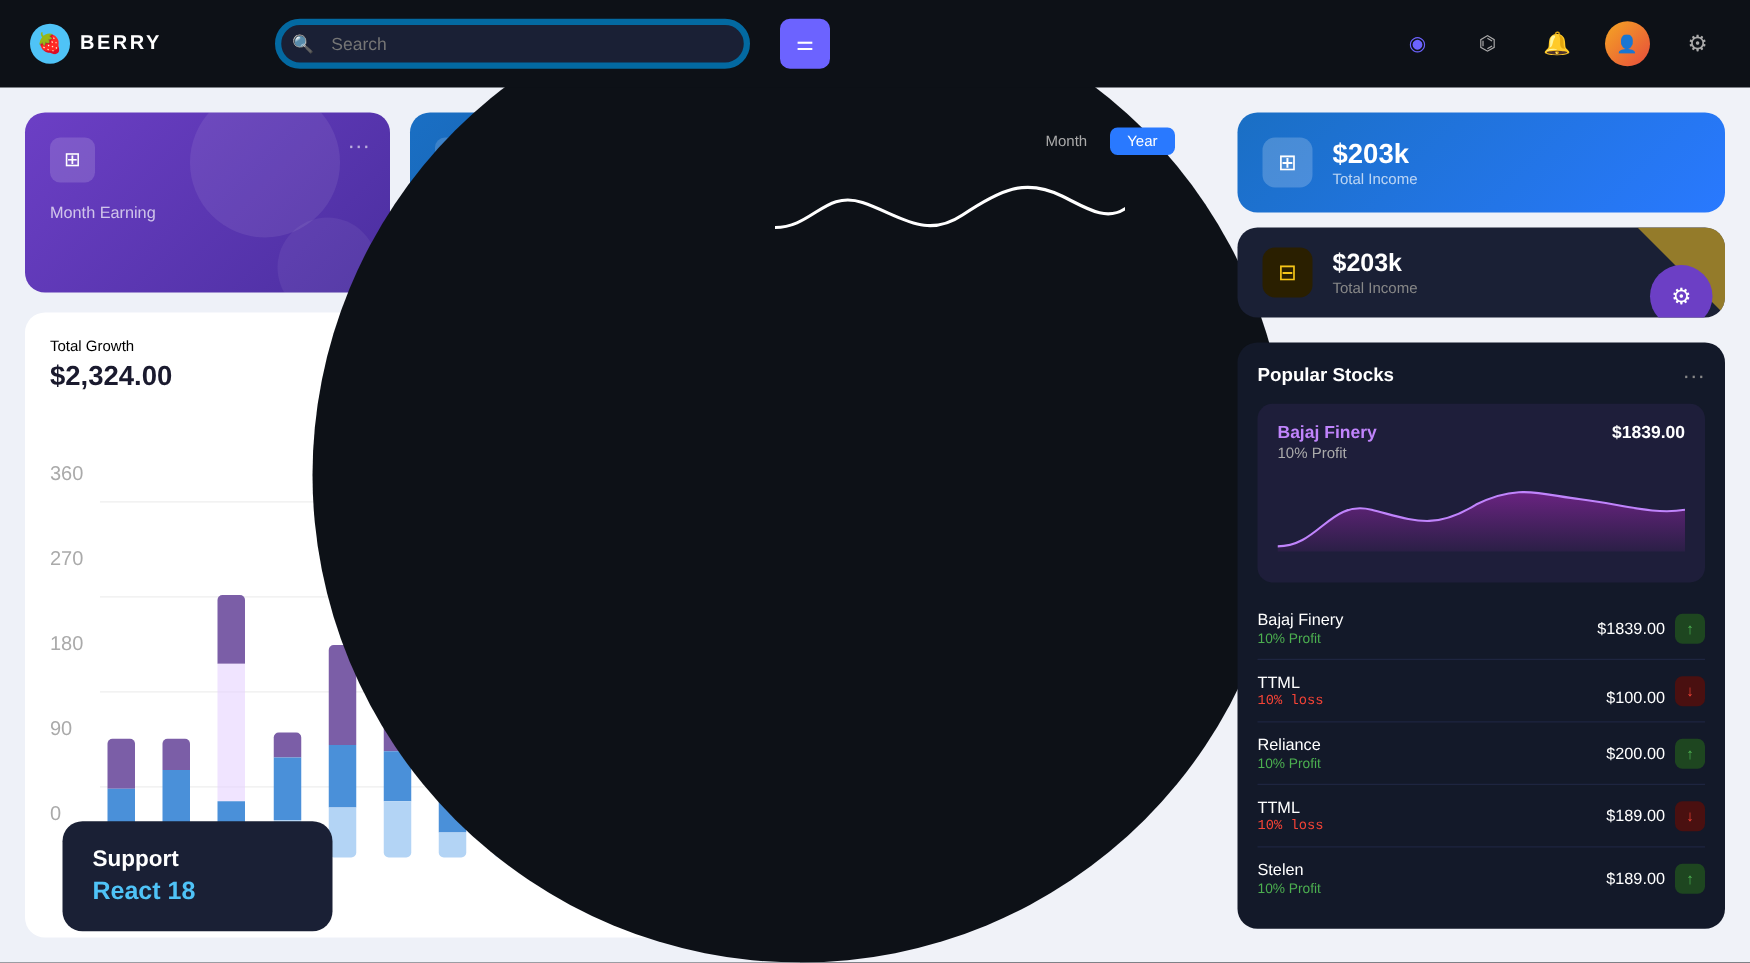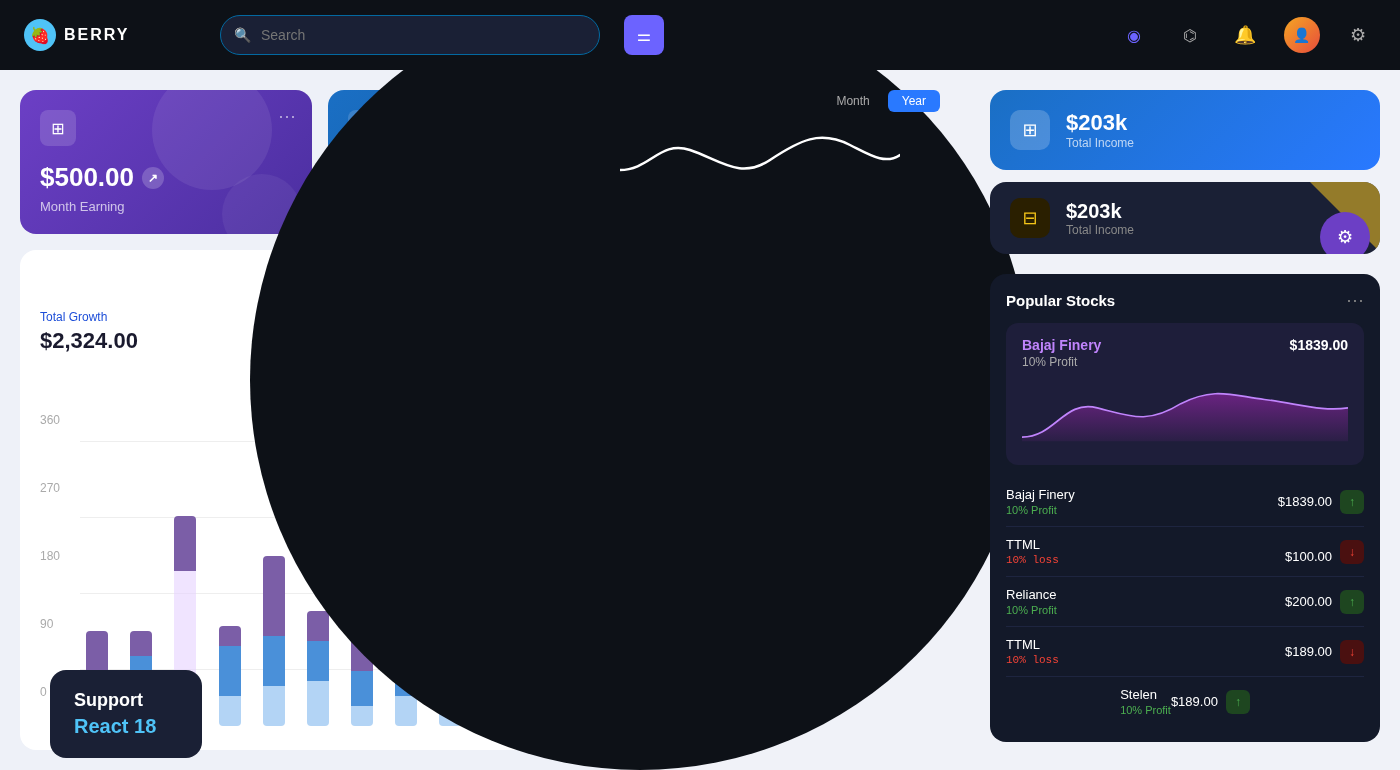"Search" .search-input { border: 1px solid #0369a1 -> 5px solid #0369a1 }
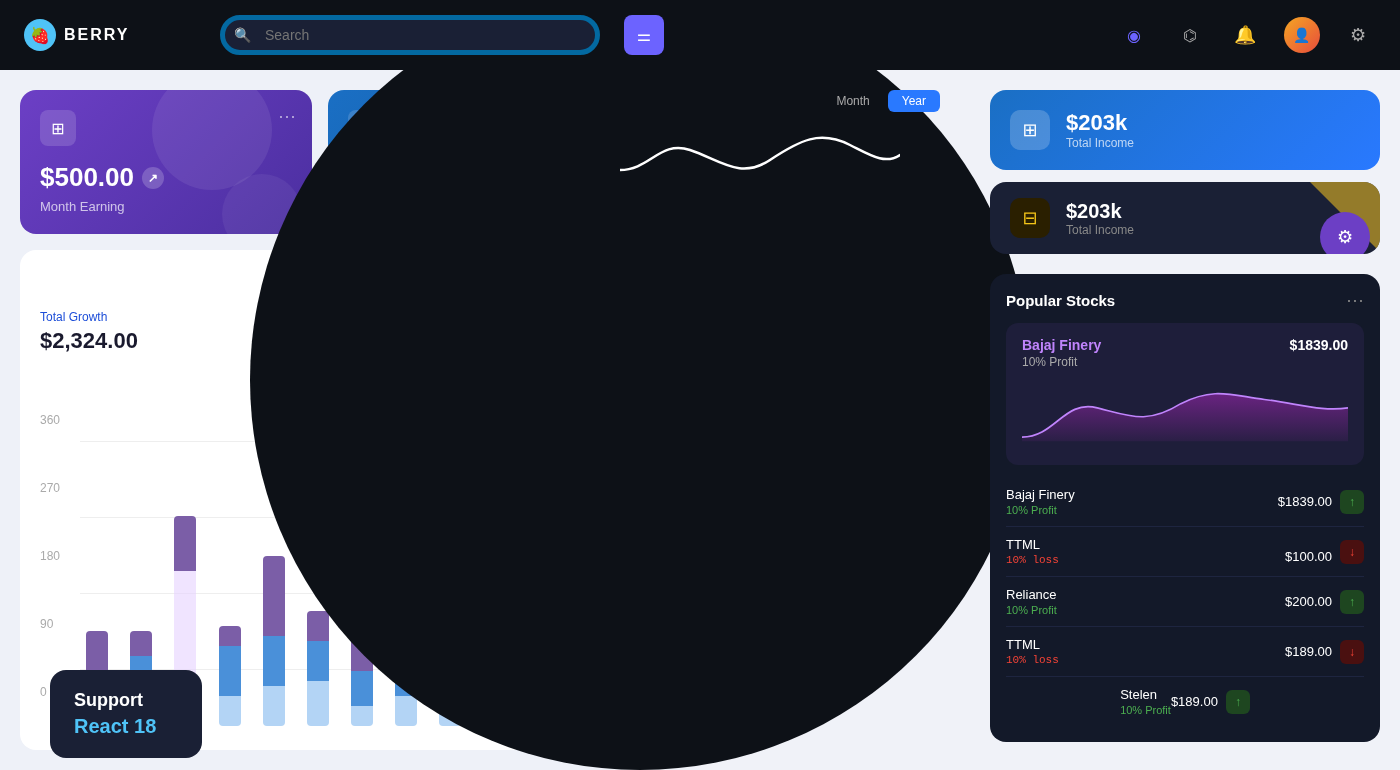"Month" div { top: 20px -> 32px }
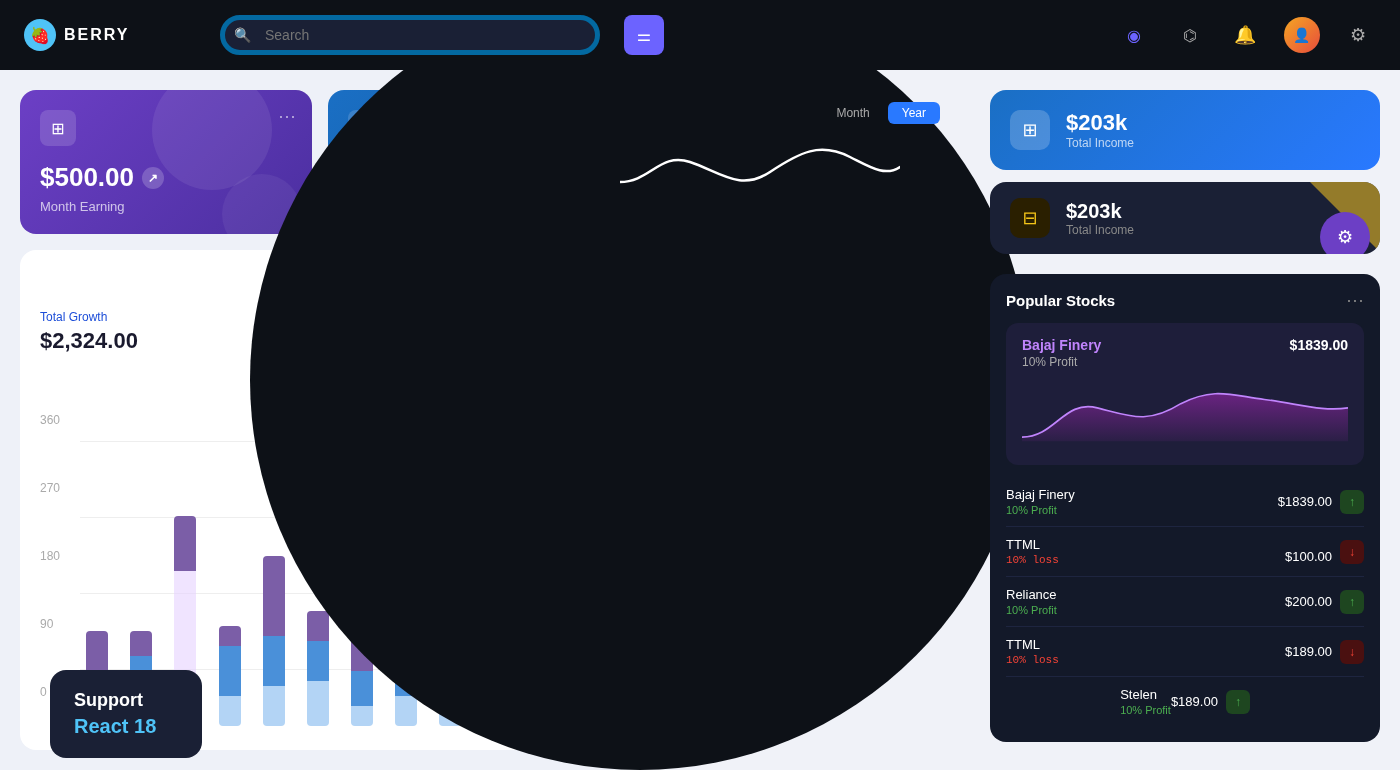"$500.00" div.card-amount { html: <div> <span>$500.00</span> <div>↗</div> </div> -> none }
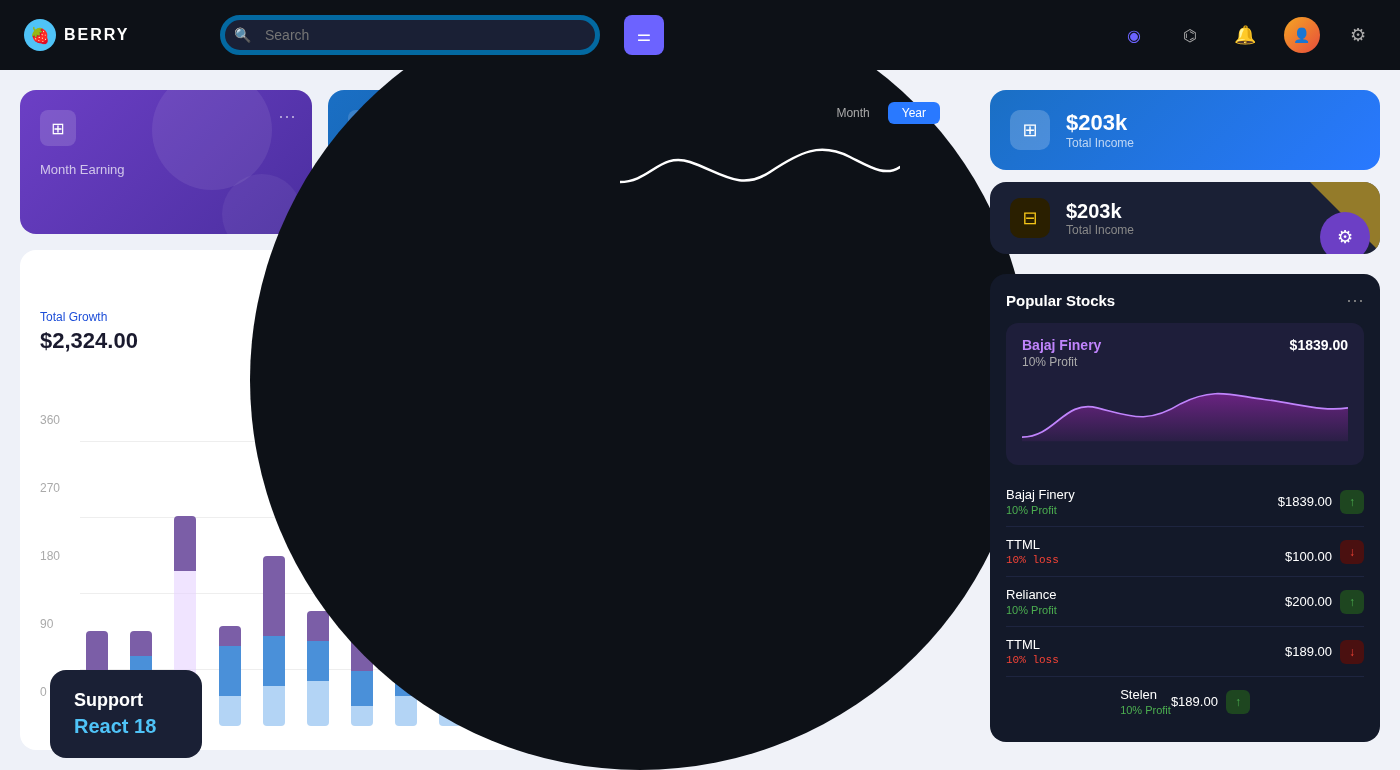"Total Growth" .growth-label { color: #1d4ed8 -> #000000; margin-top: 40px -> none }
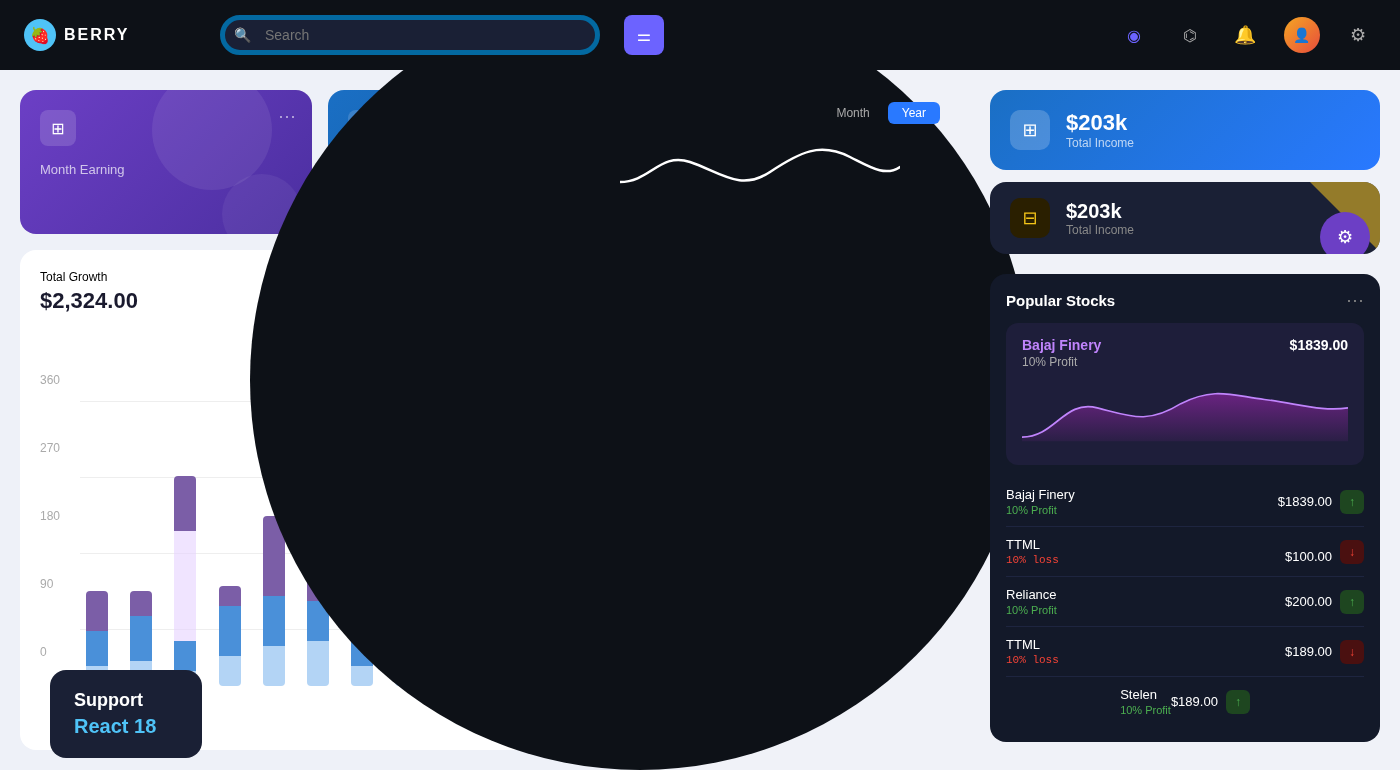"360" .y-labels { font-size: 12px -> 16px }
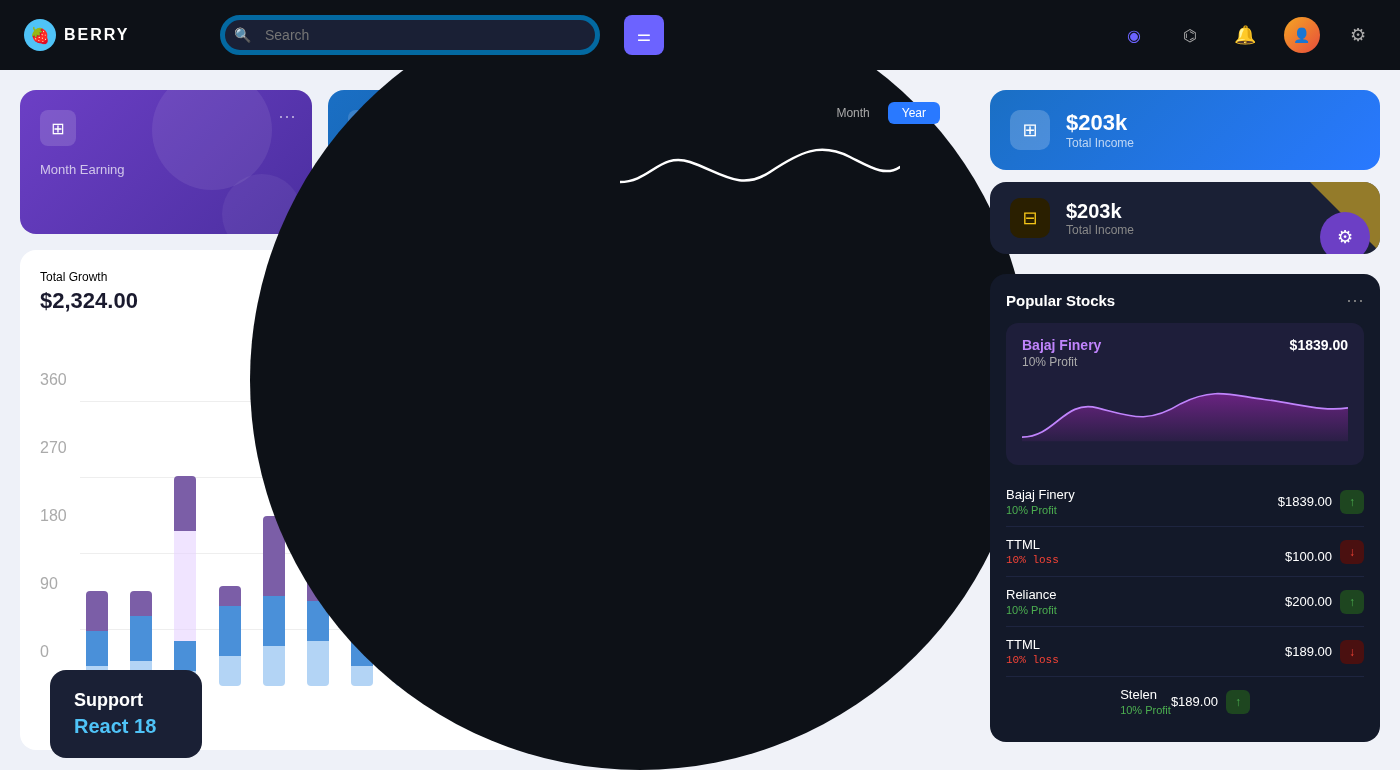"Support" .support-tooltip { bottom: 12px -> 25px; width: 152px -> 216px }
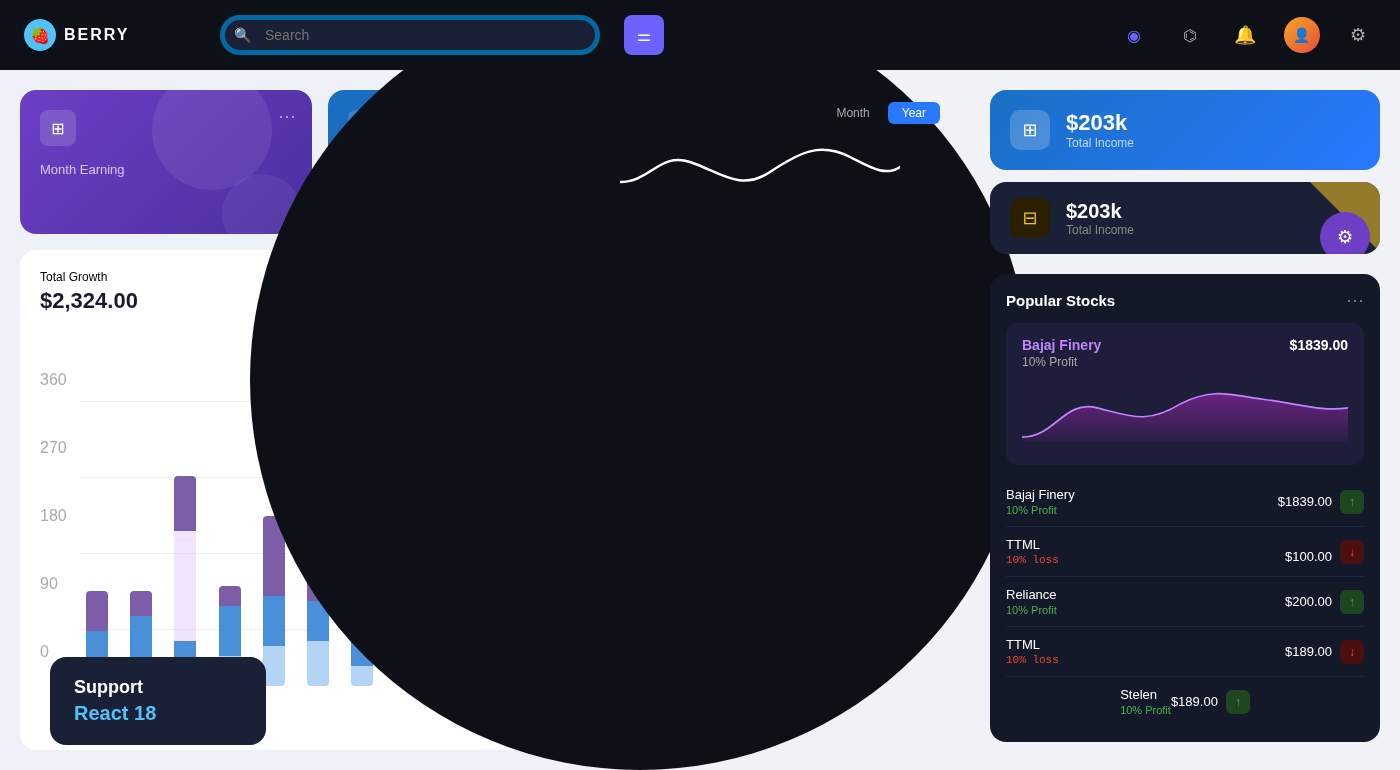"Stelen" .stock-item:last-child { justify-content: center -> none }
